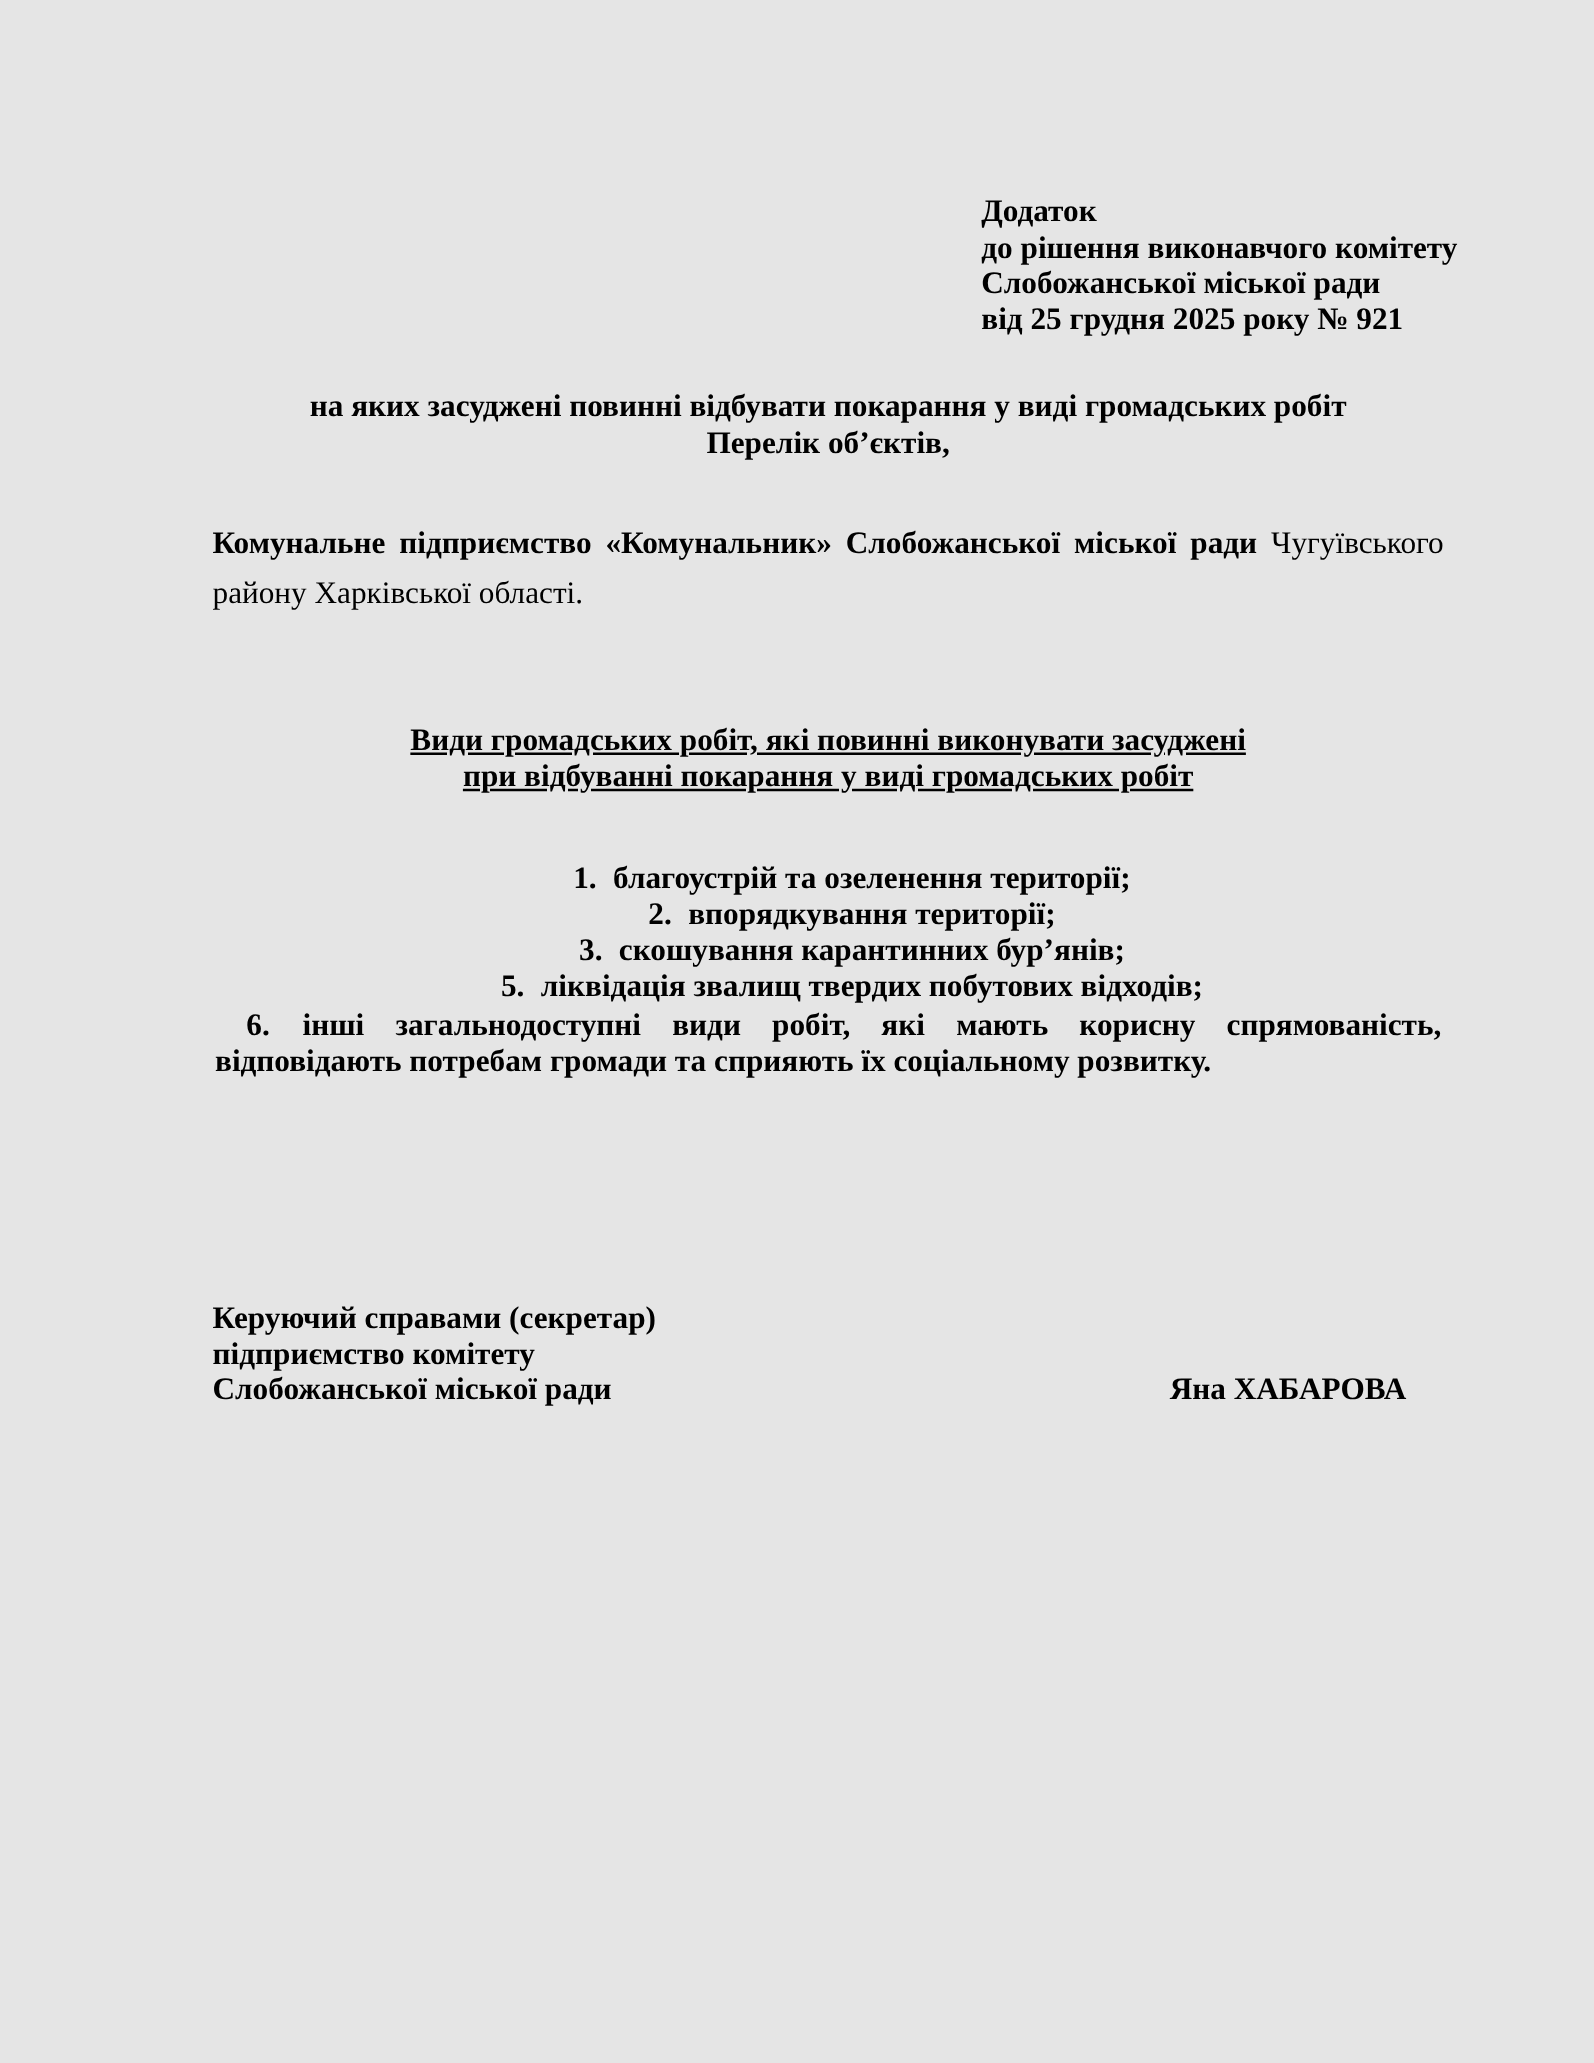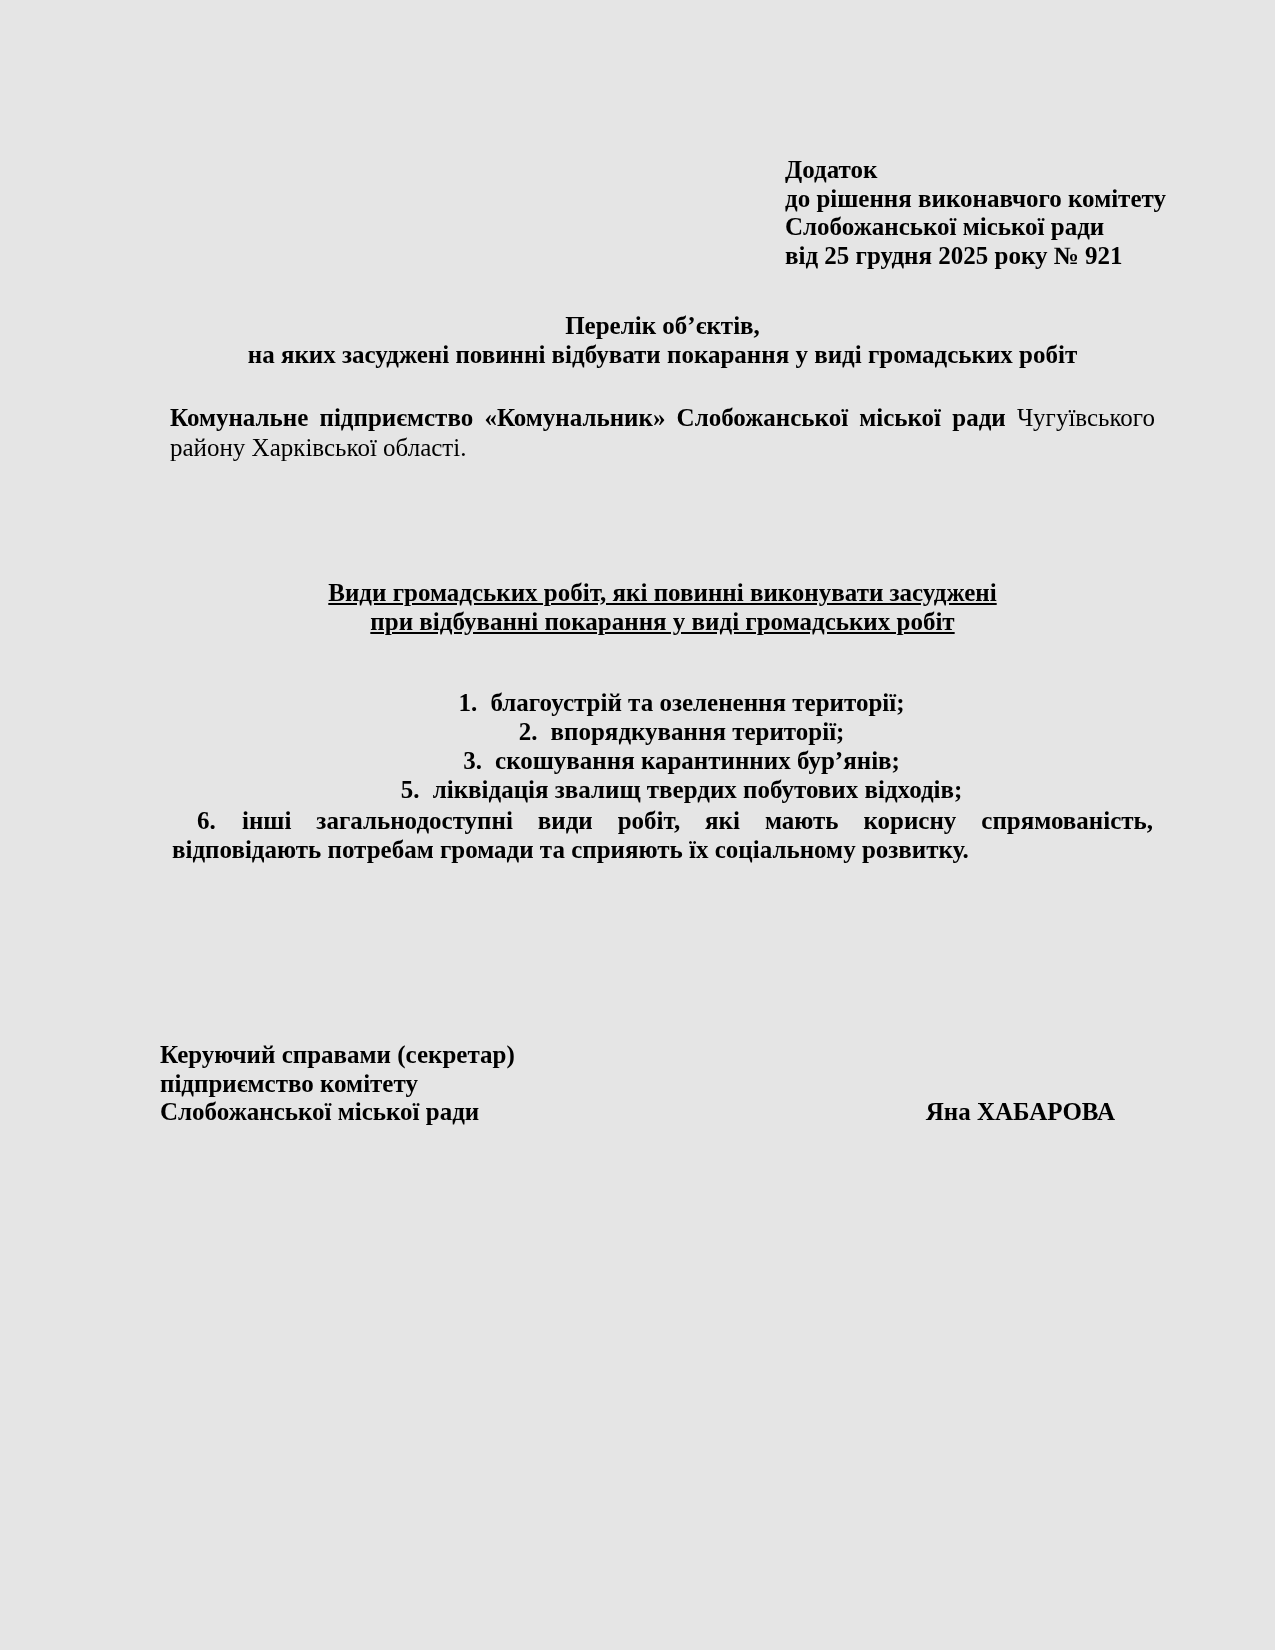"Перелік об’єктів," div { order: before "на яких засуджені повинні відбувати" -> after "на яких засуджені повинні відбувати" }
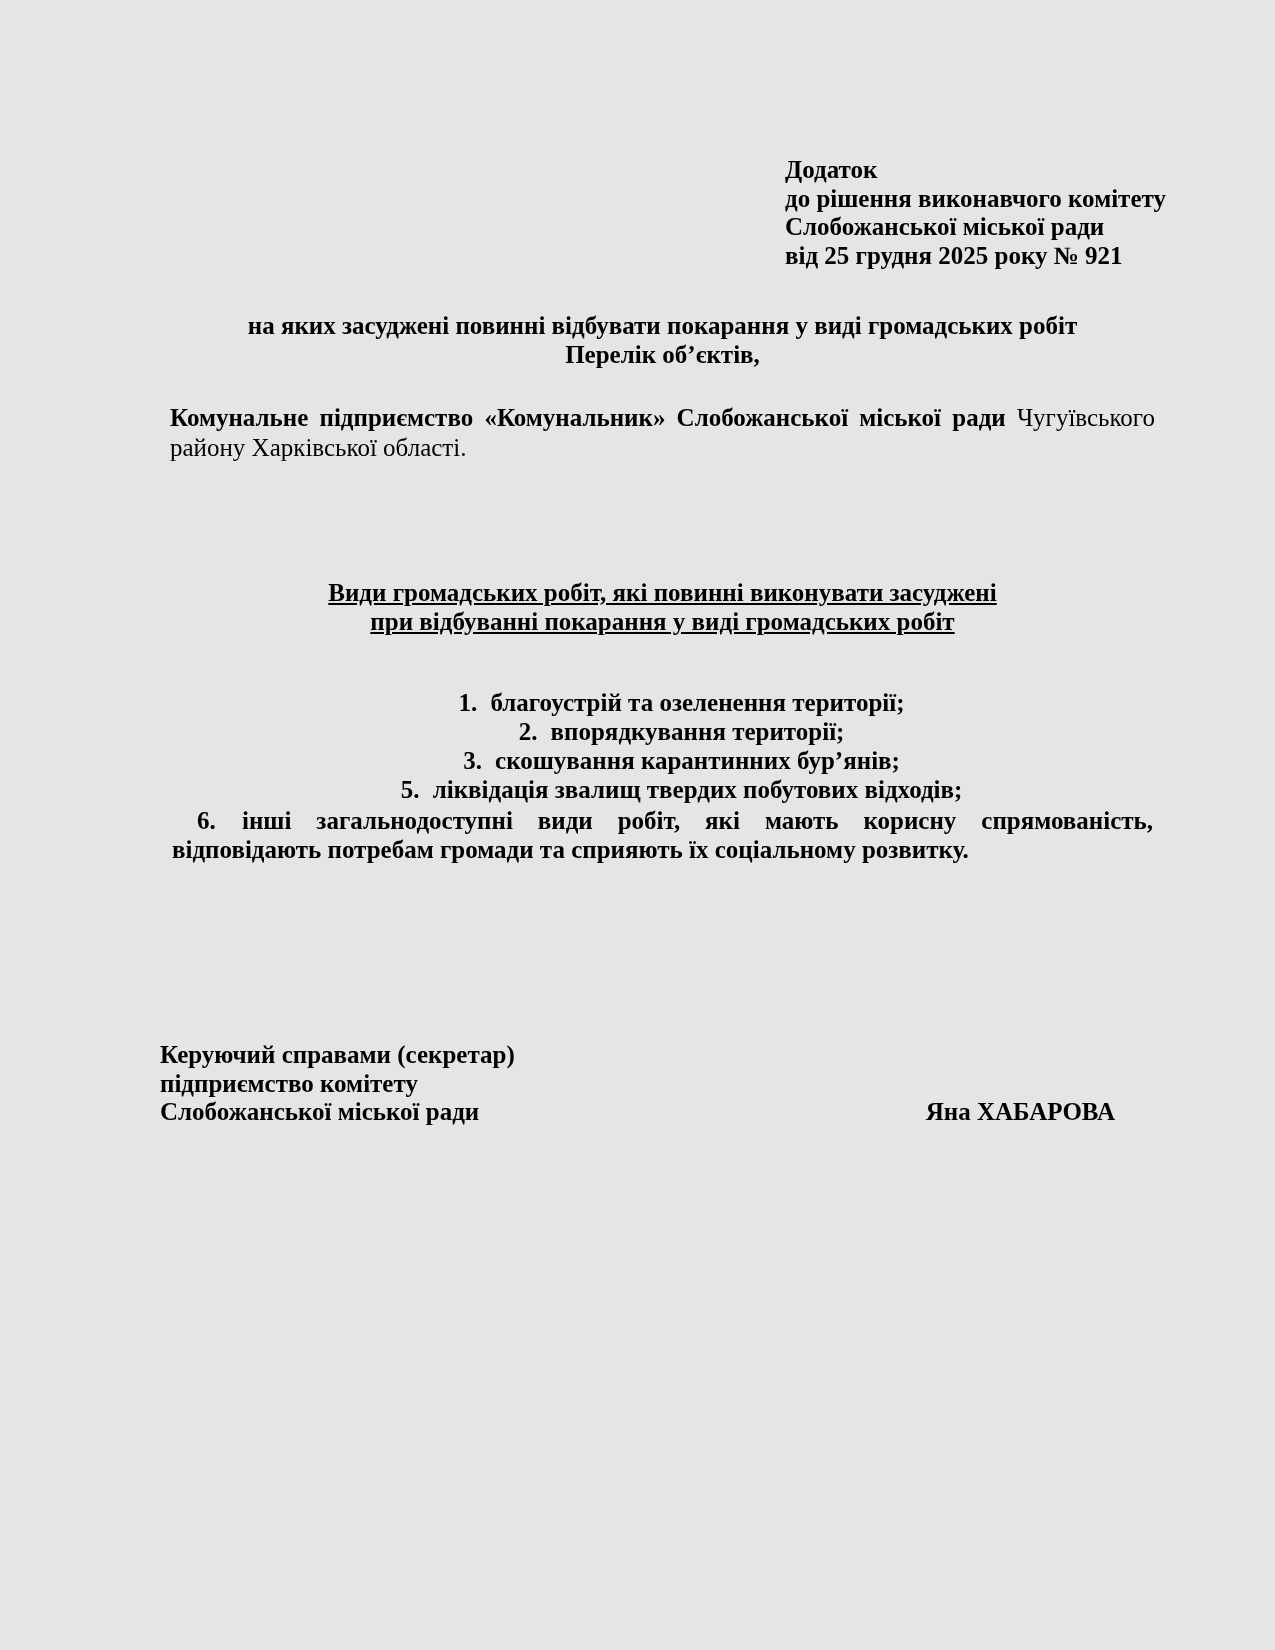"Комунальне підприємство «Комунальник»" .enterprise { line-height: 30px -> 40px; top: 403px -> 415px }
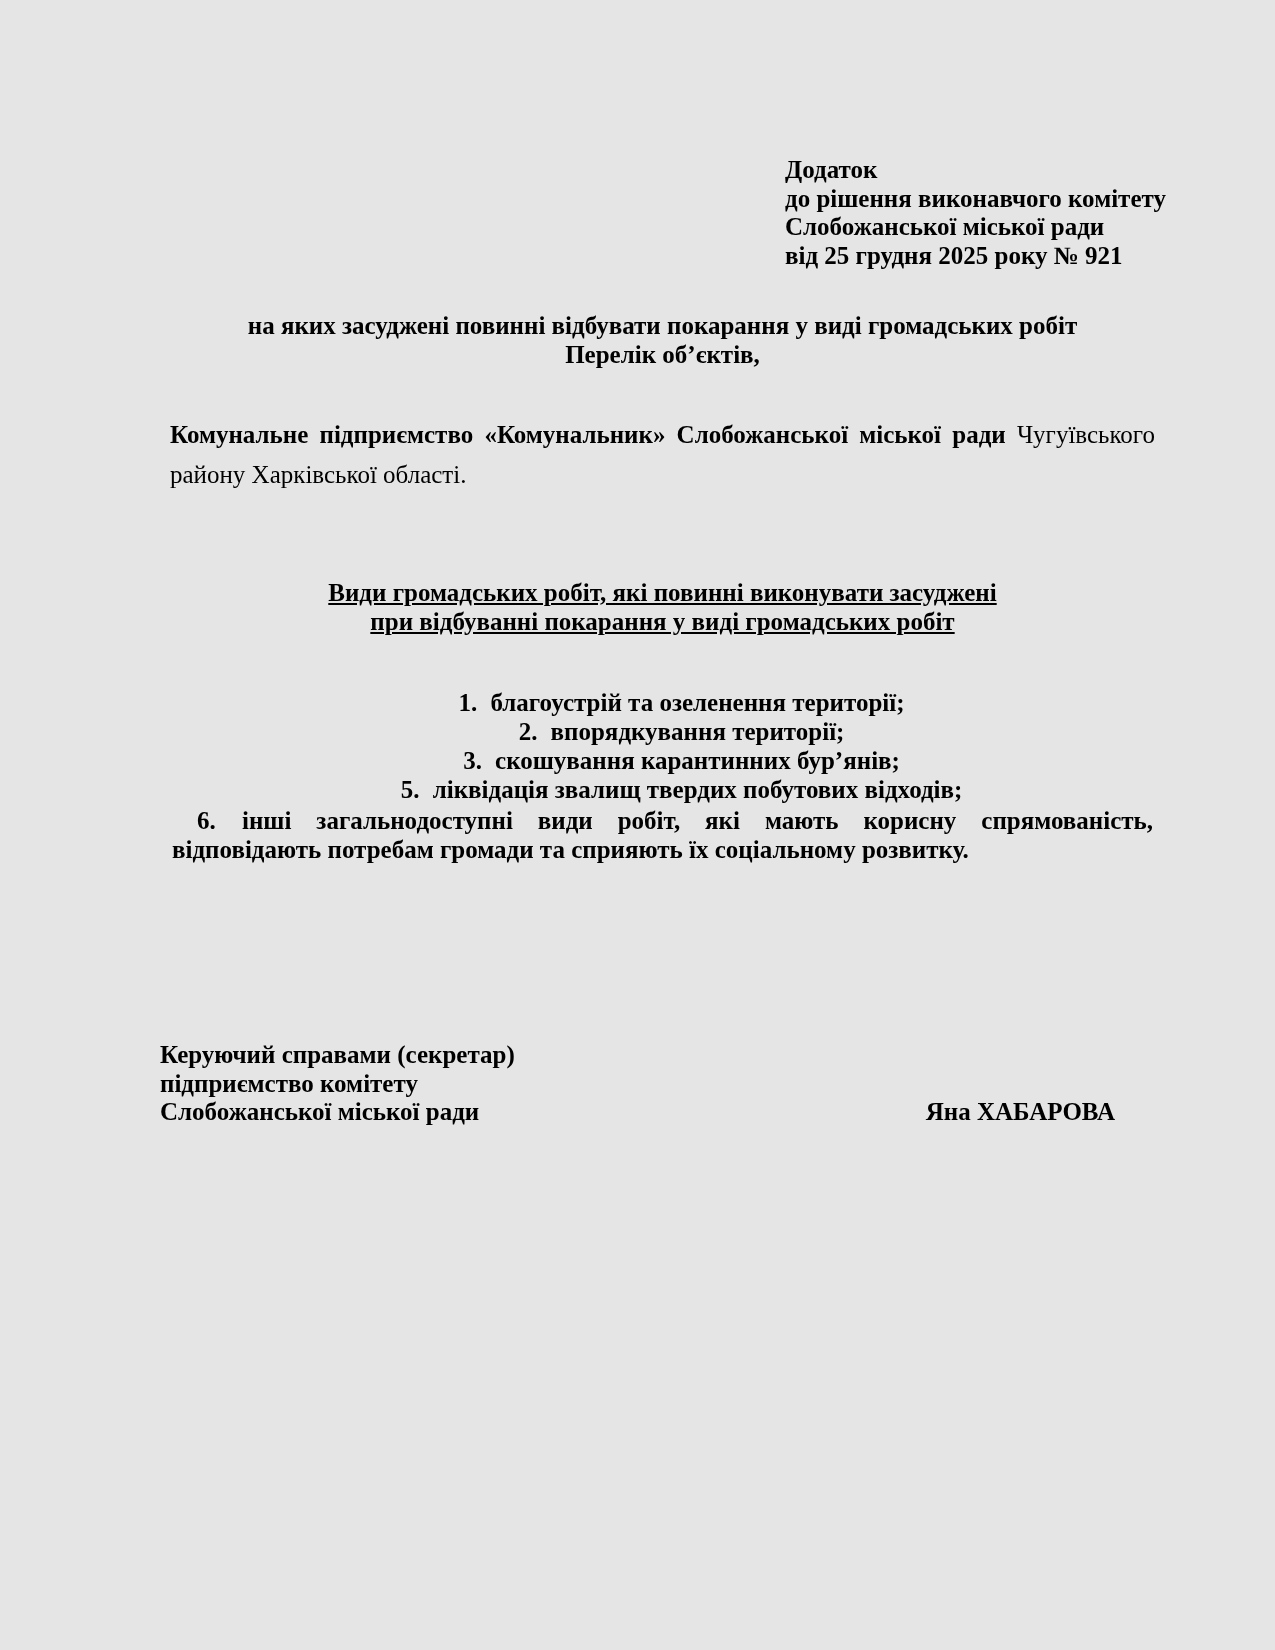"Керуючий справами (секретар)" .signature { left: 160px -> 170px }
